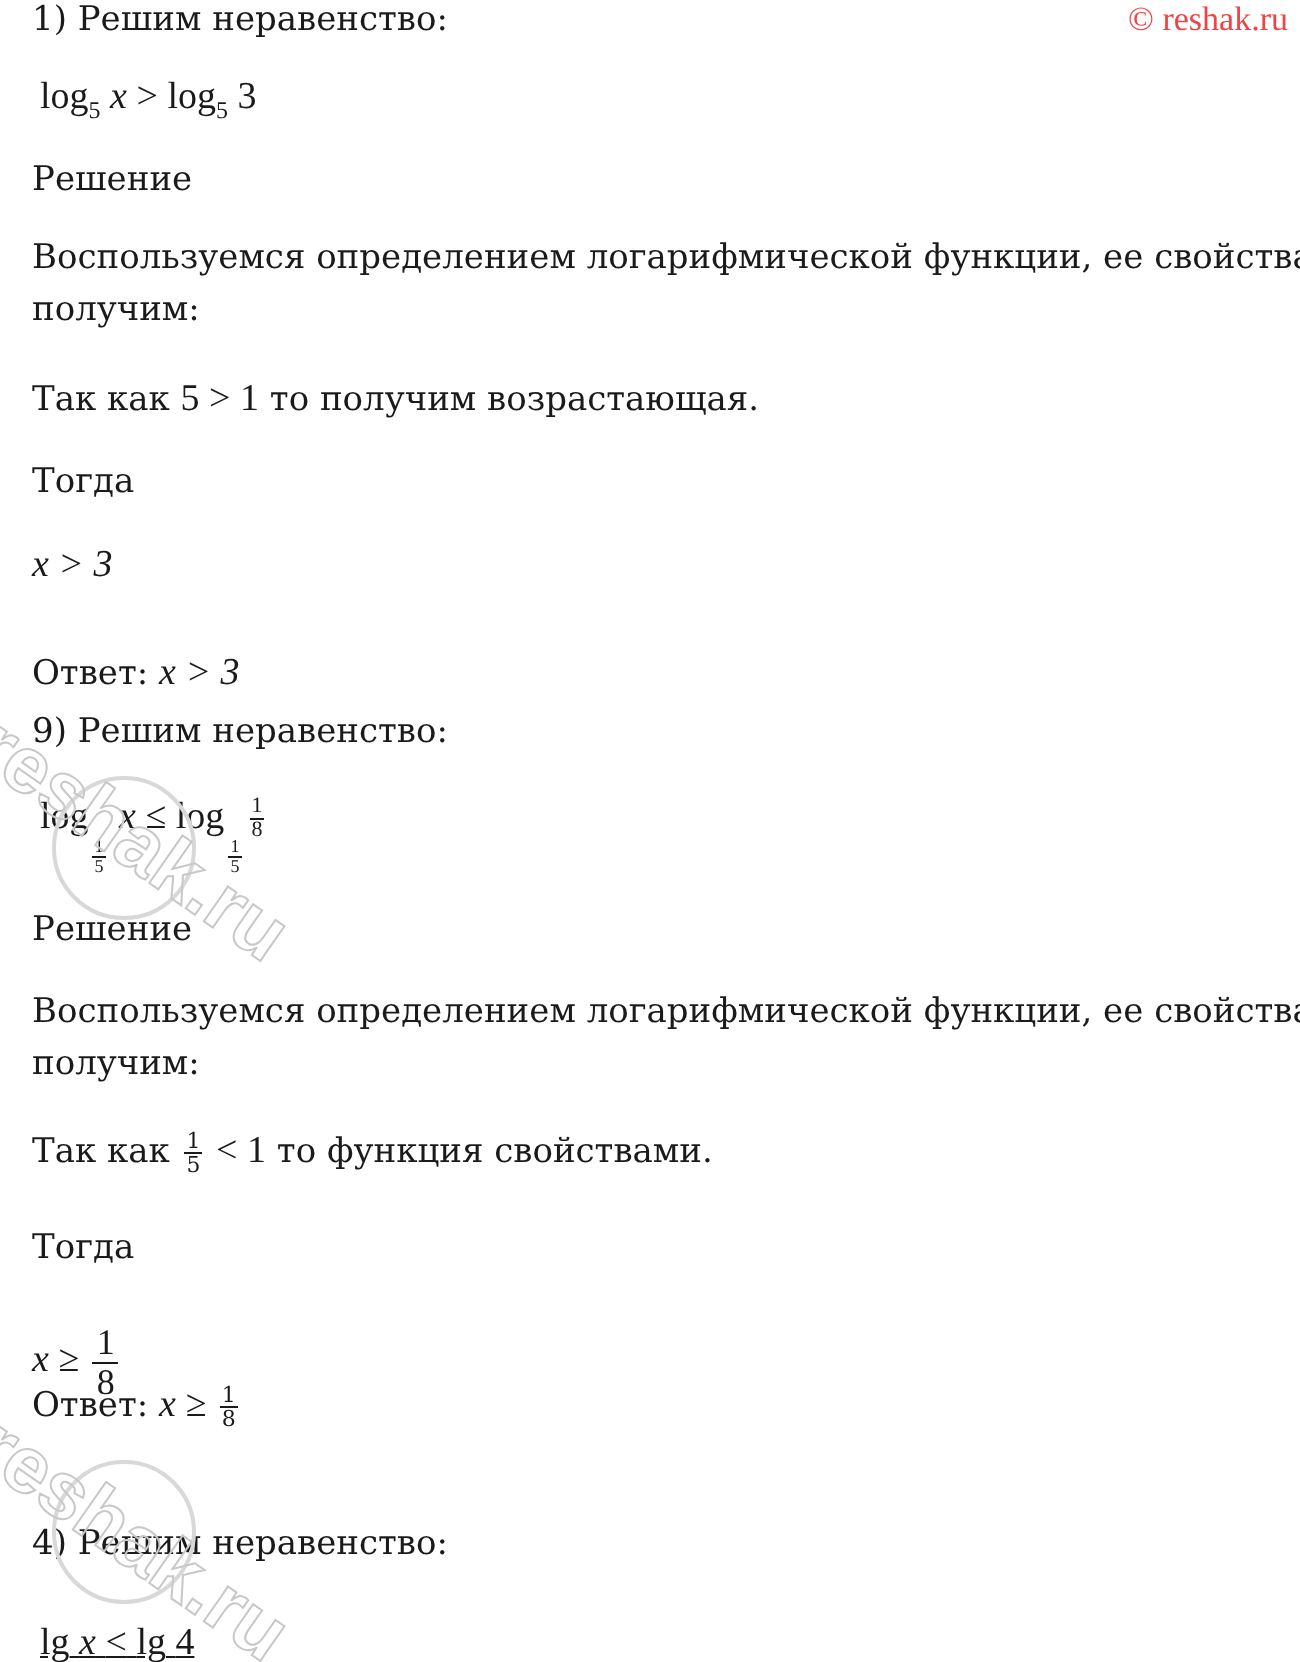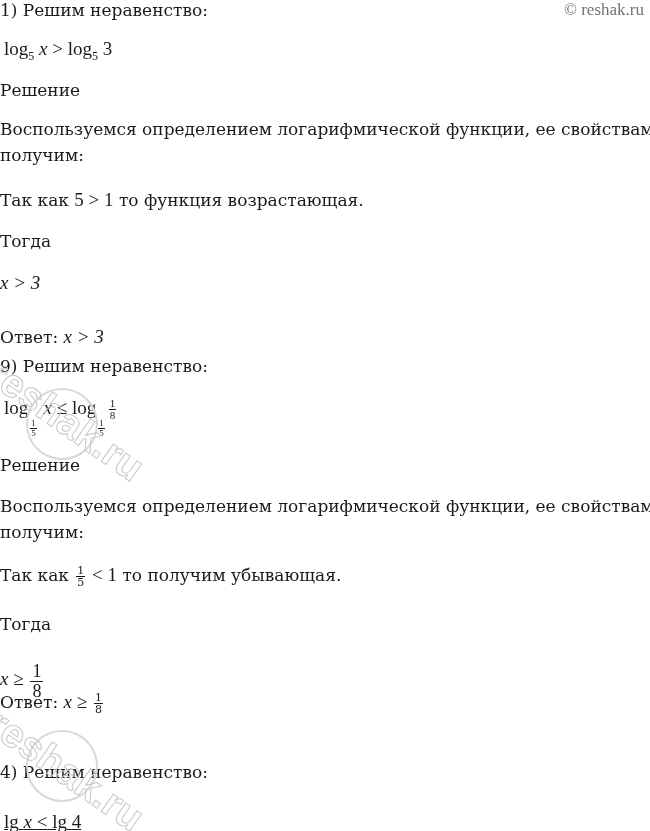"1) Решим неравенство:" .line { padding-left: none -> 16px }
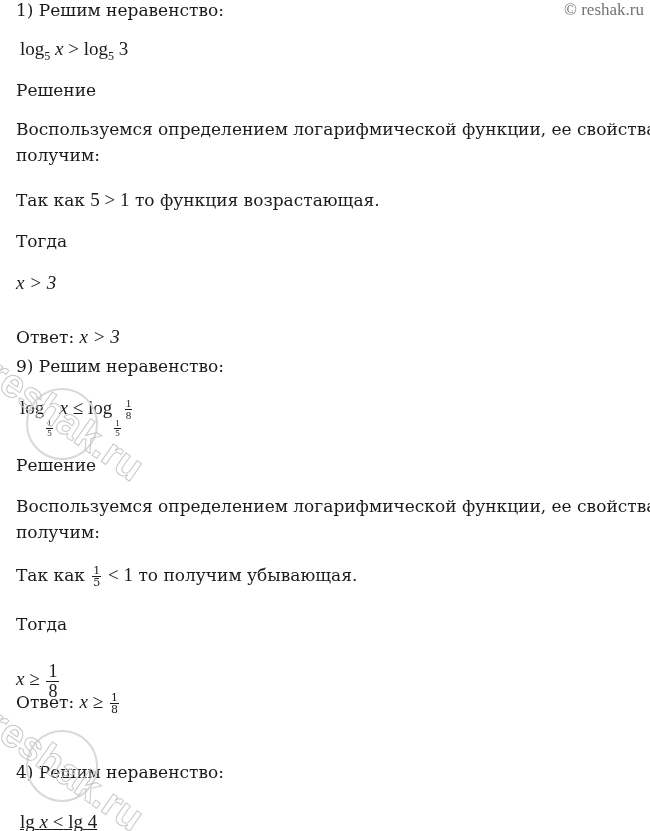"© reshak.ru" .copyright { color: #737373 -> #ef4444 }
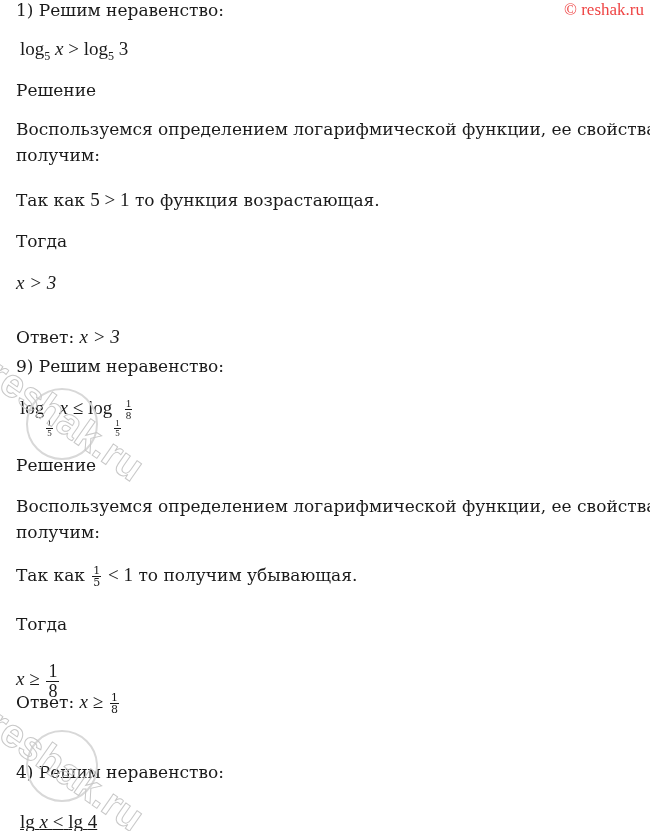"то функция возрастающая." span { text: функция -> получим }
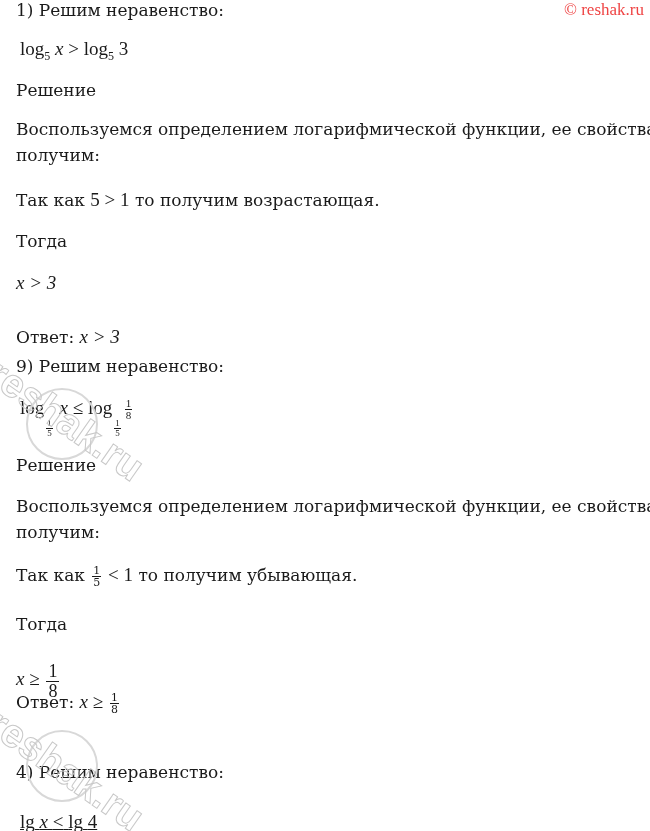"то получим убывающая." span { text: получим убывающая -> функция свойствами }
